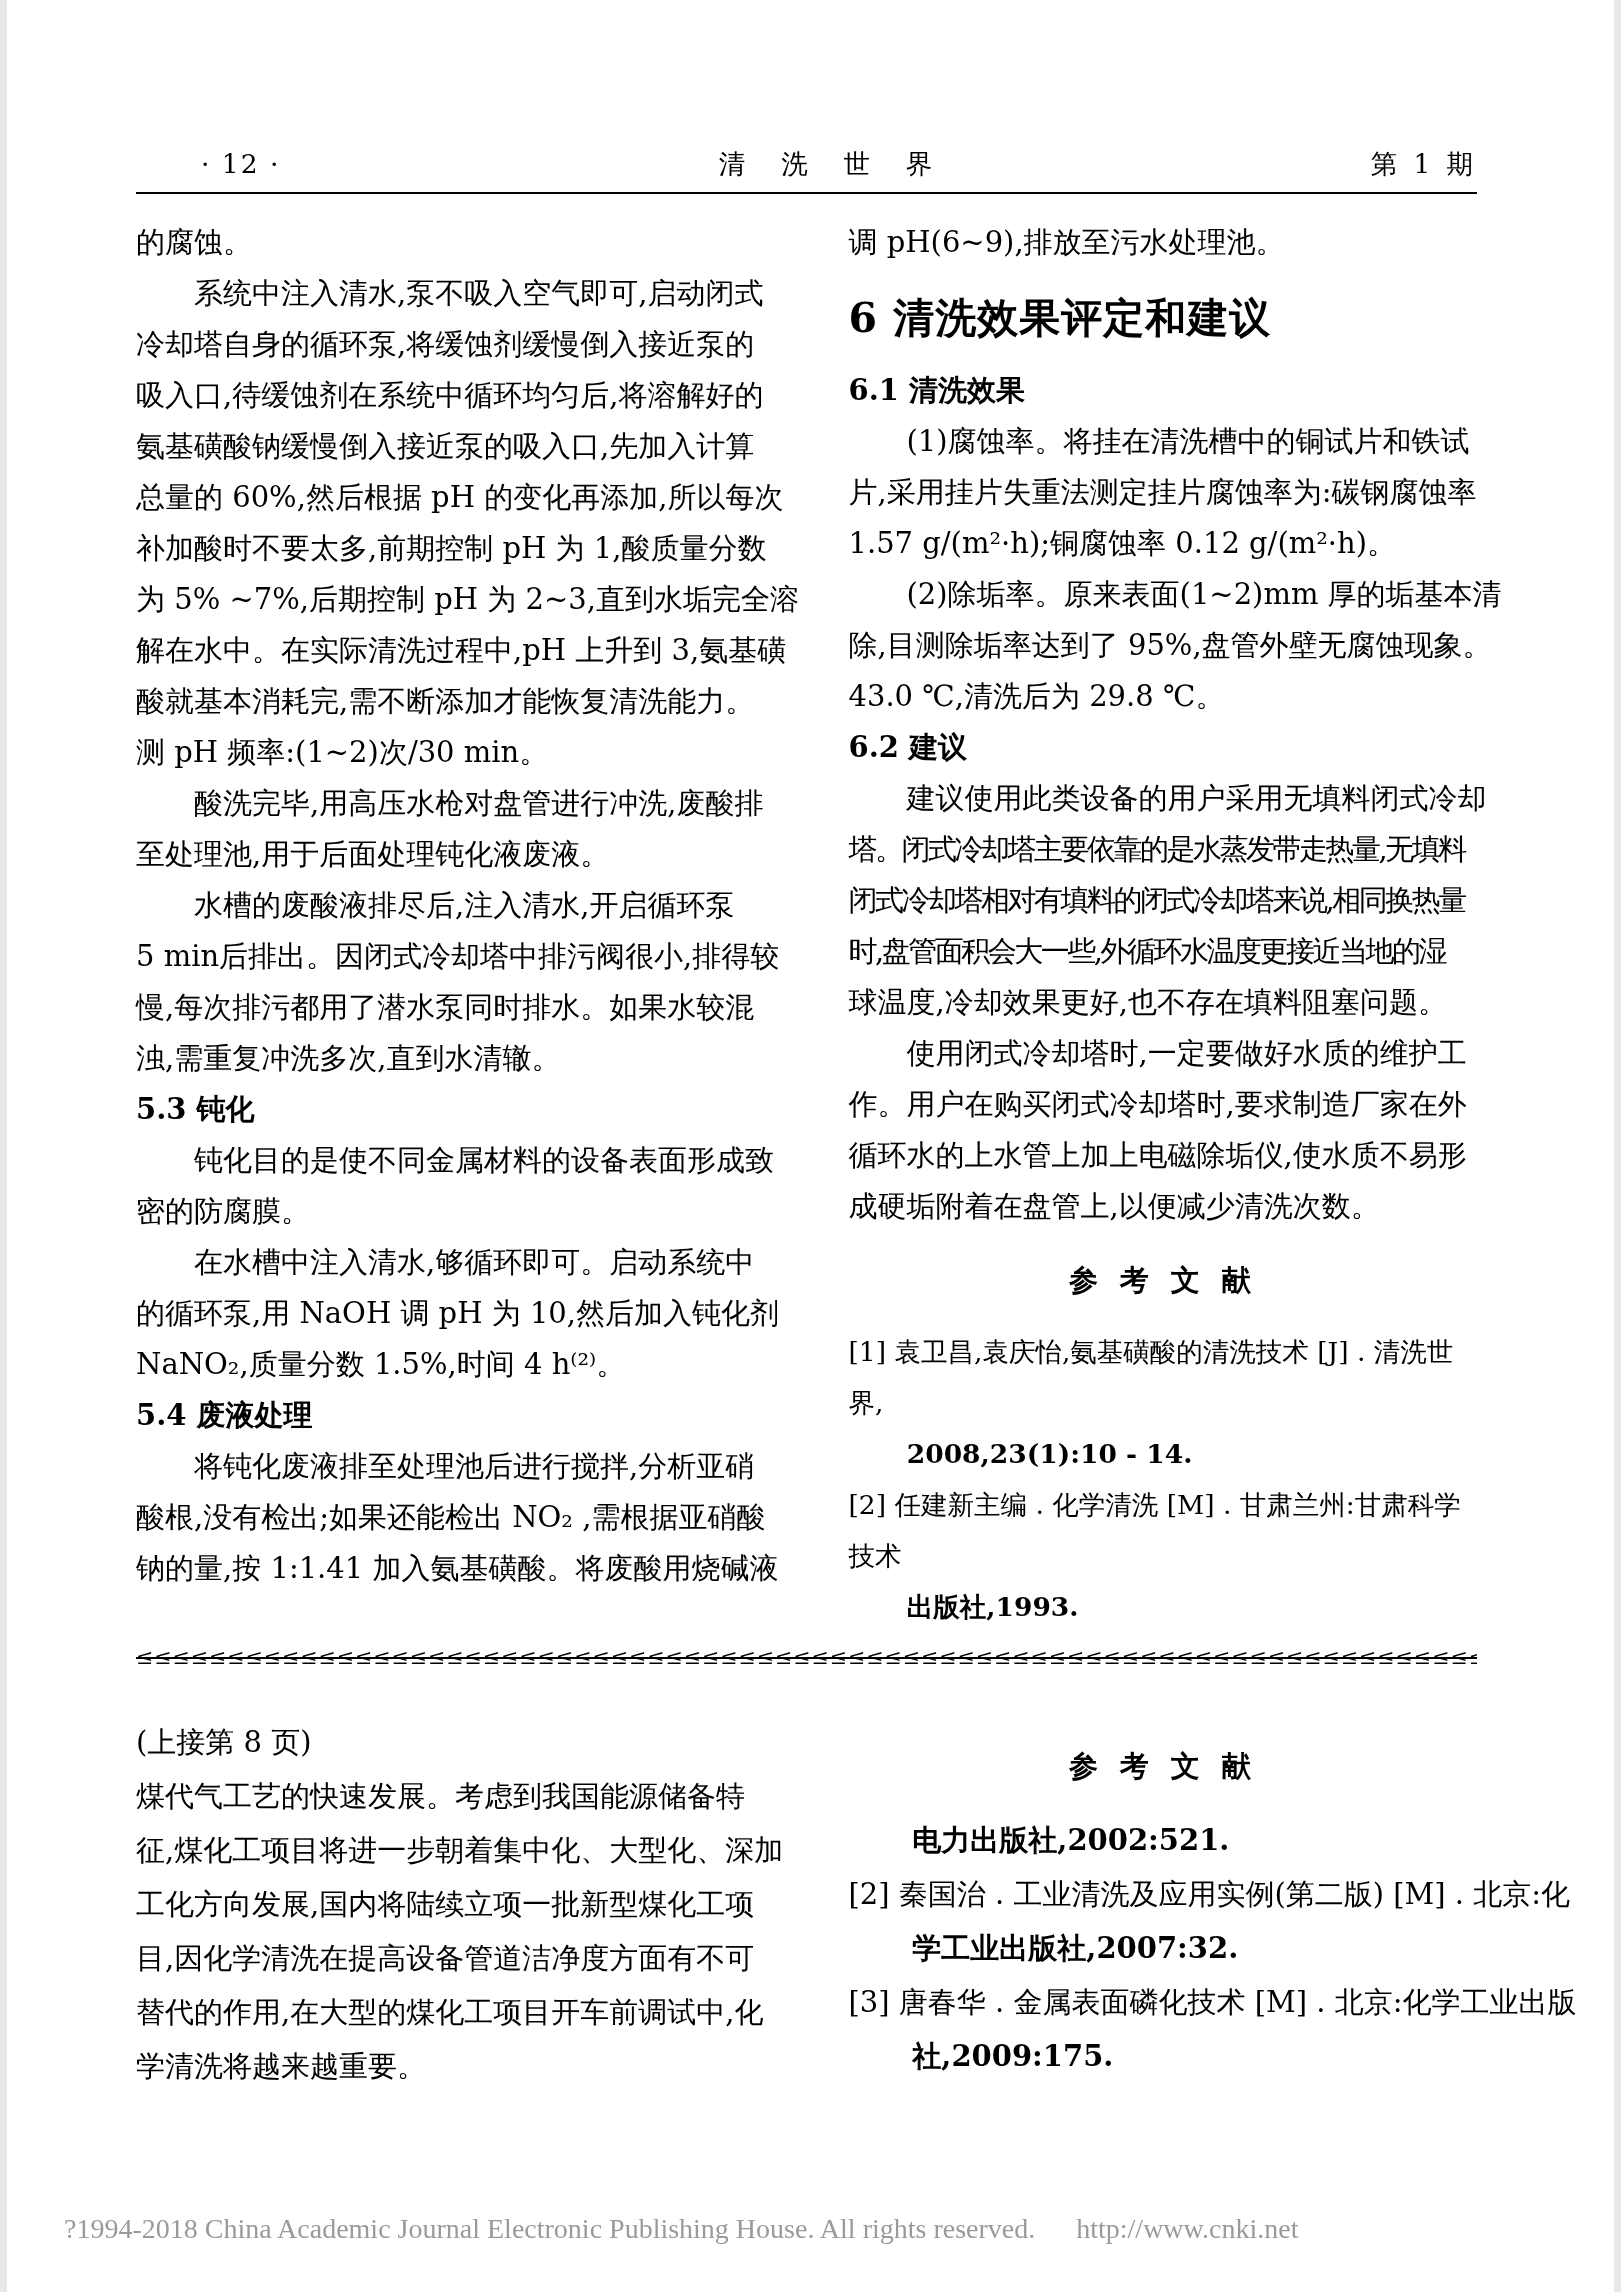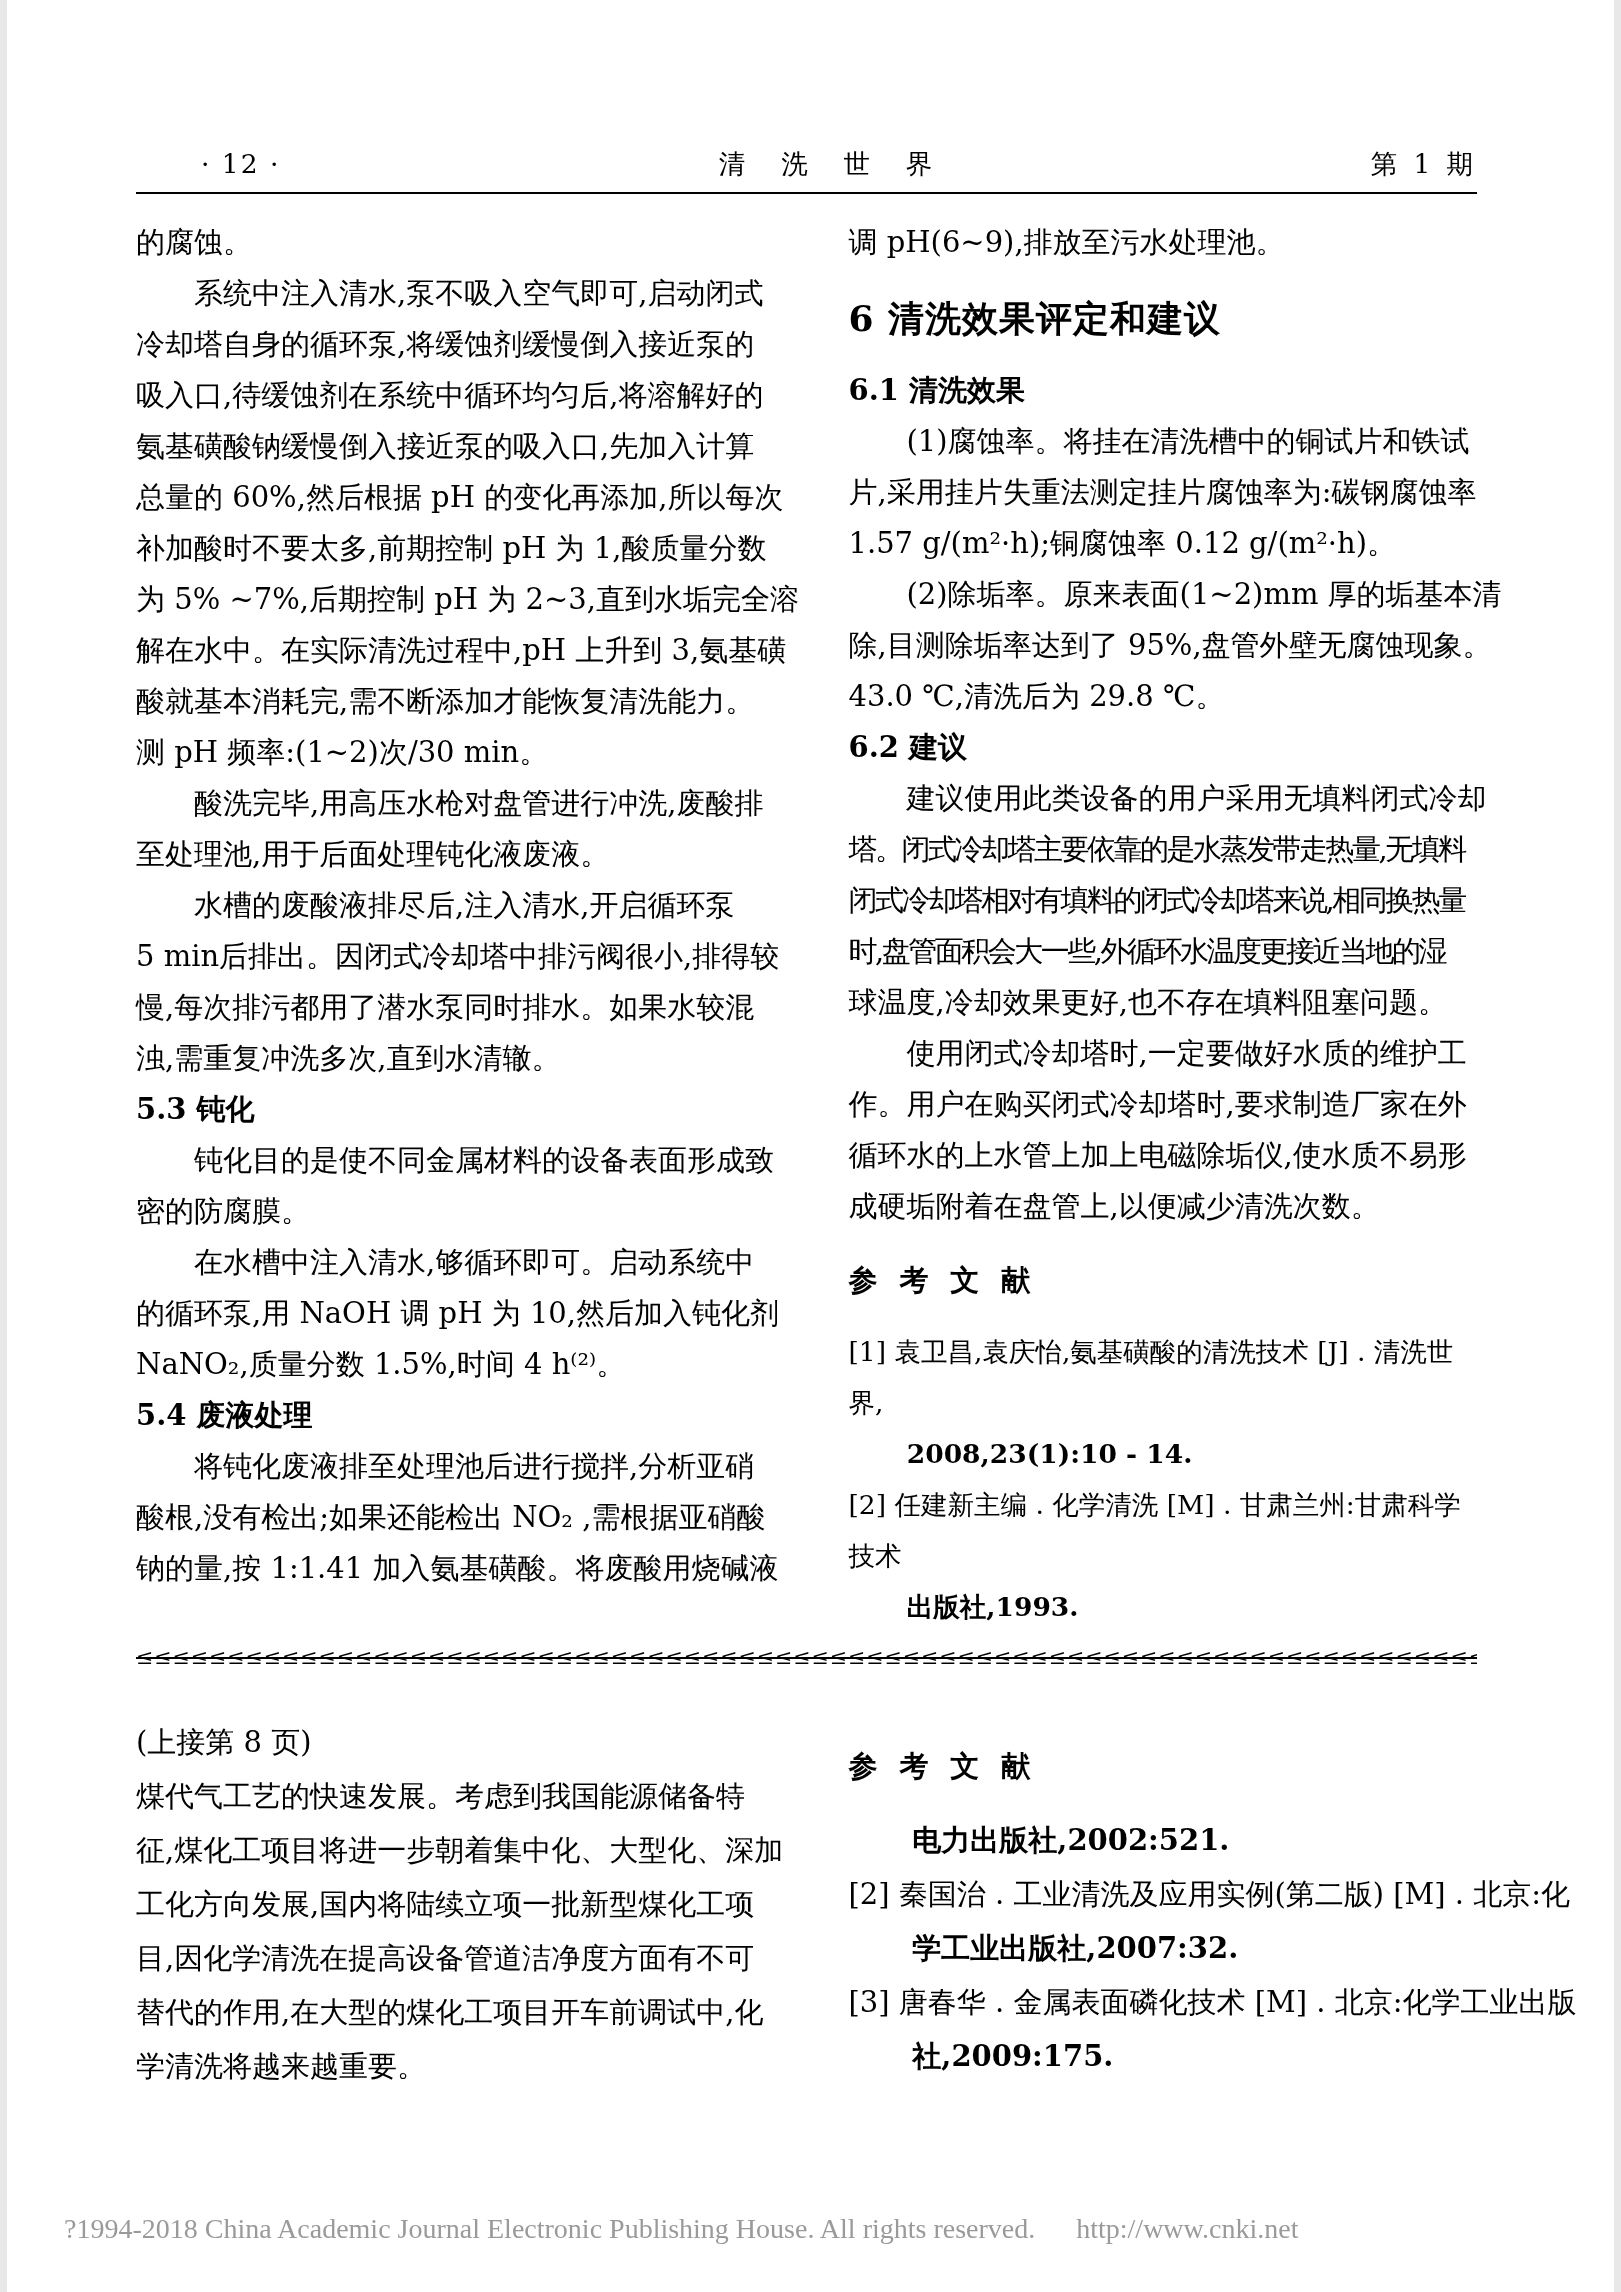"6 清洗效果评定和建议" .s-H { font-size: 36px -> 41px }
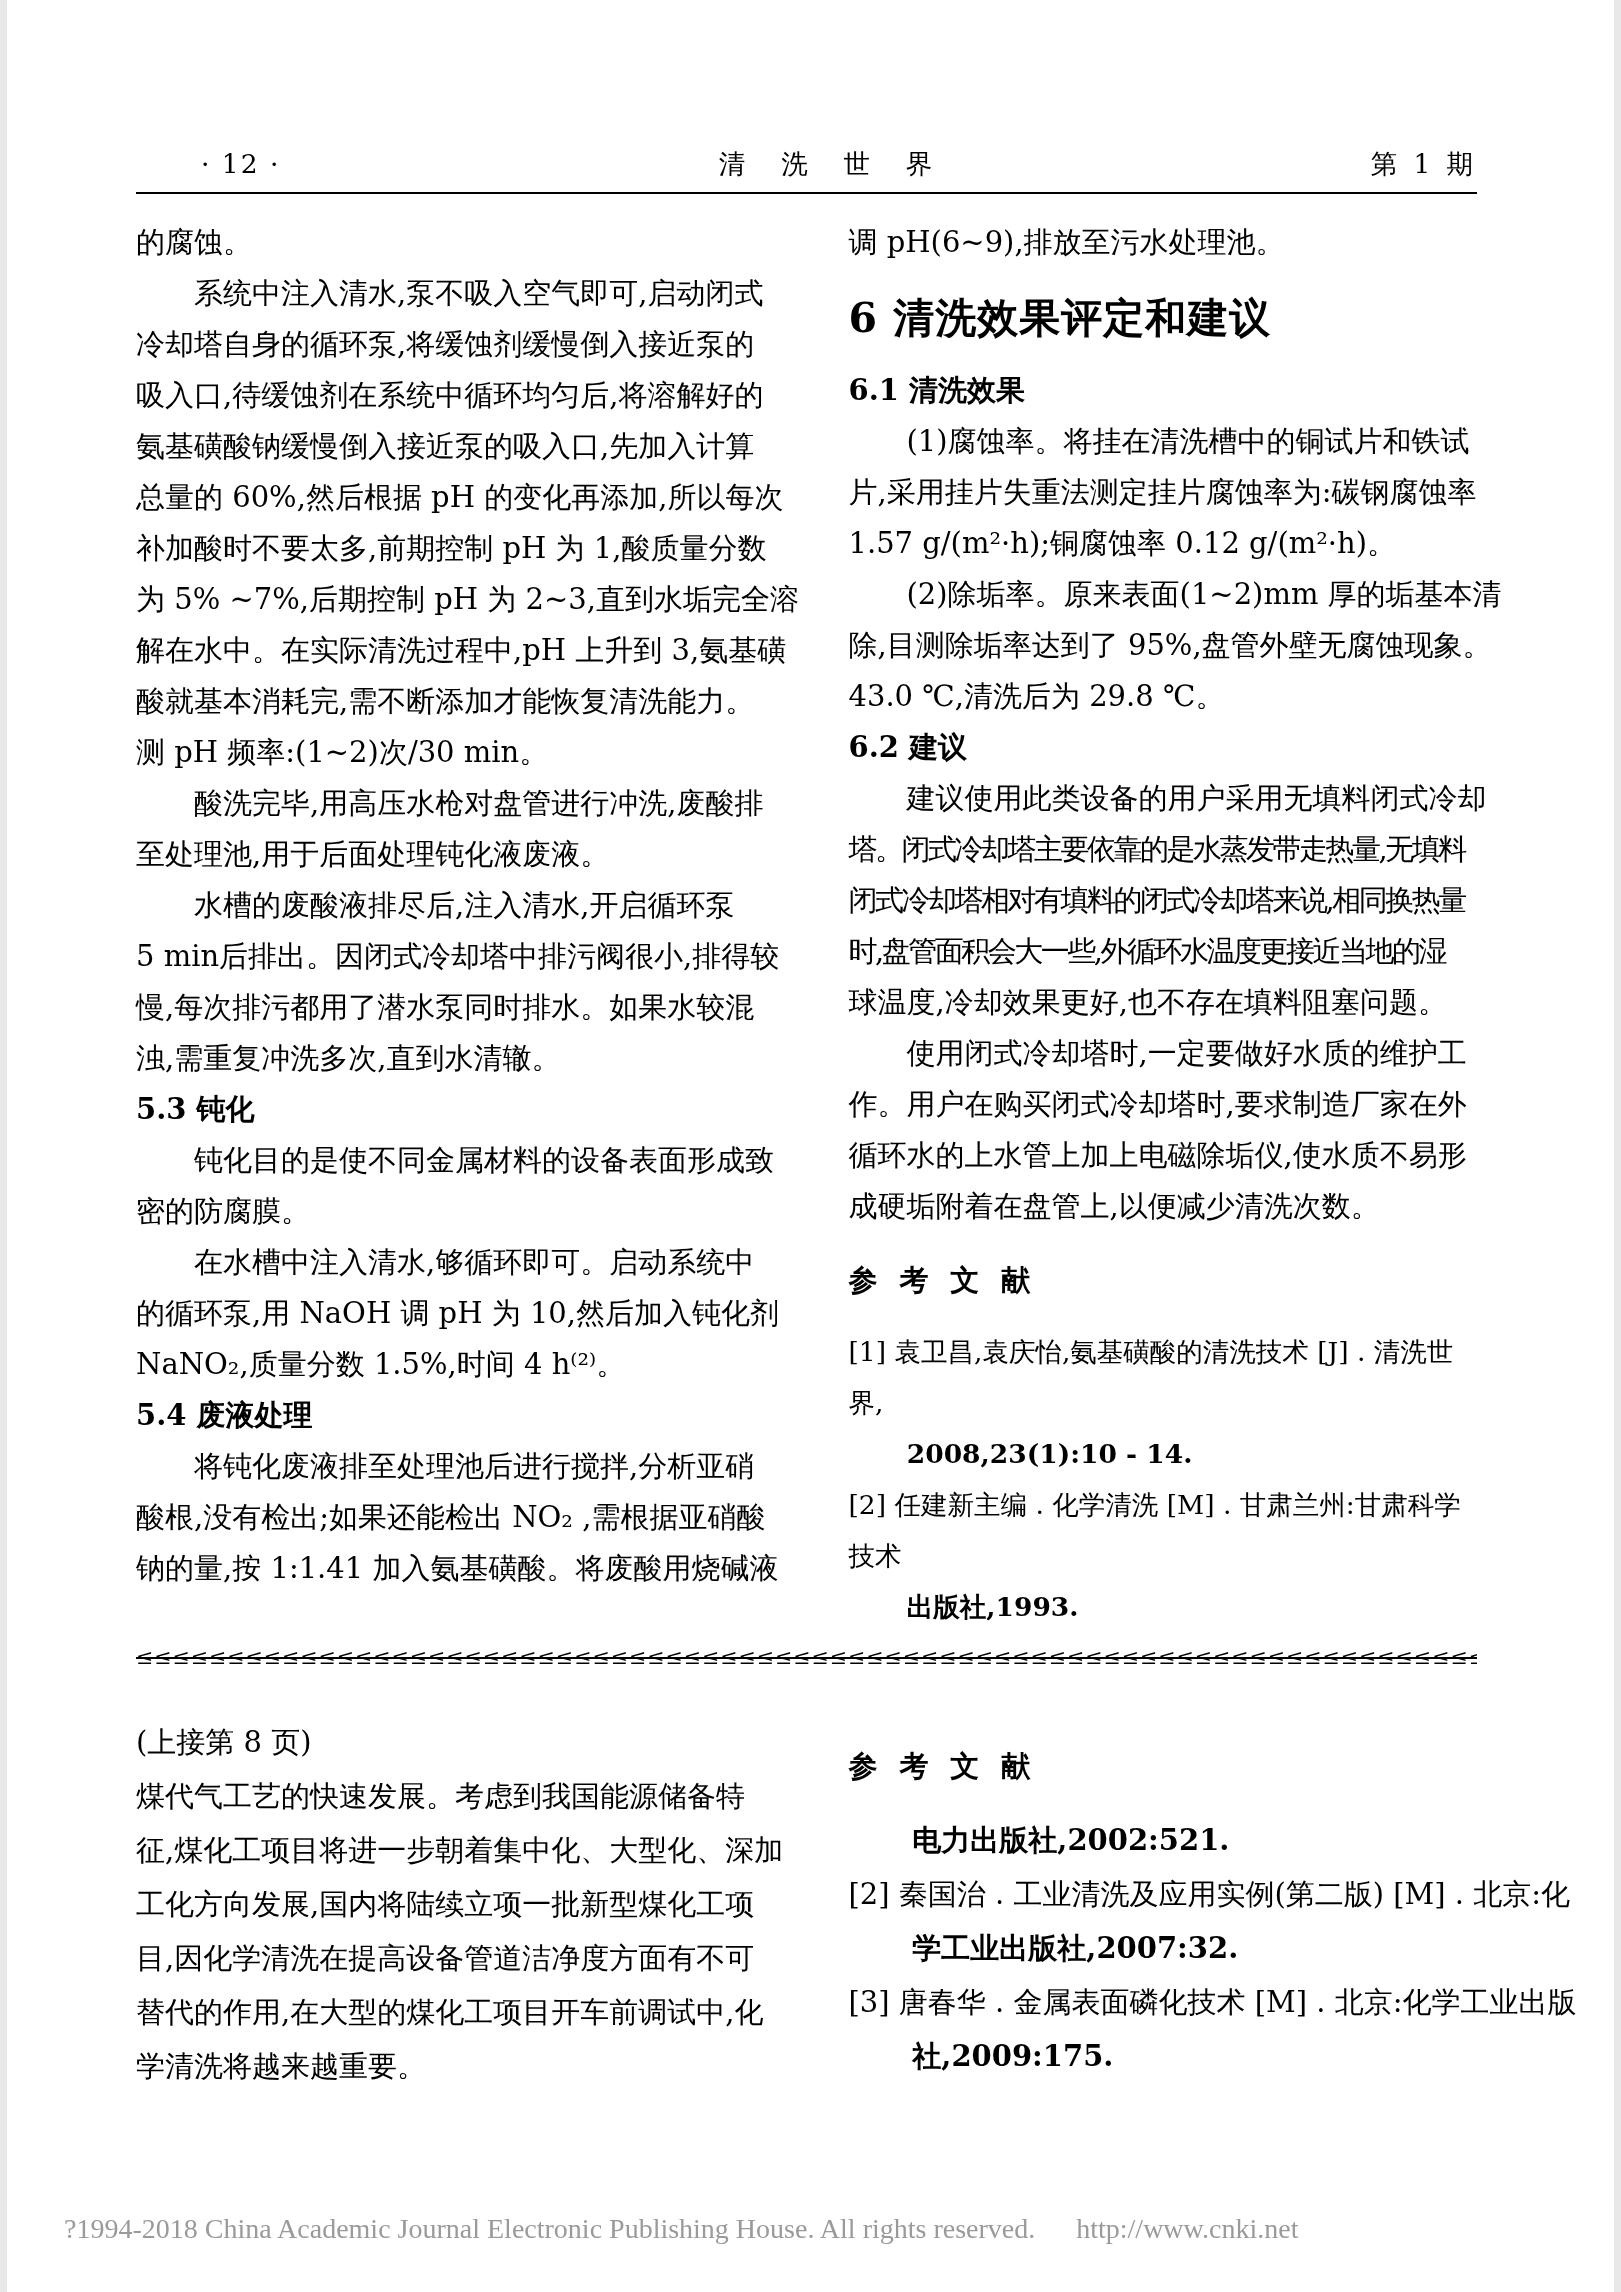"参 考 文 献" .s-c { text-align: none -> center }
